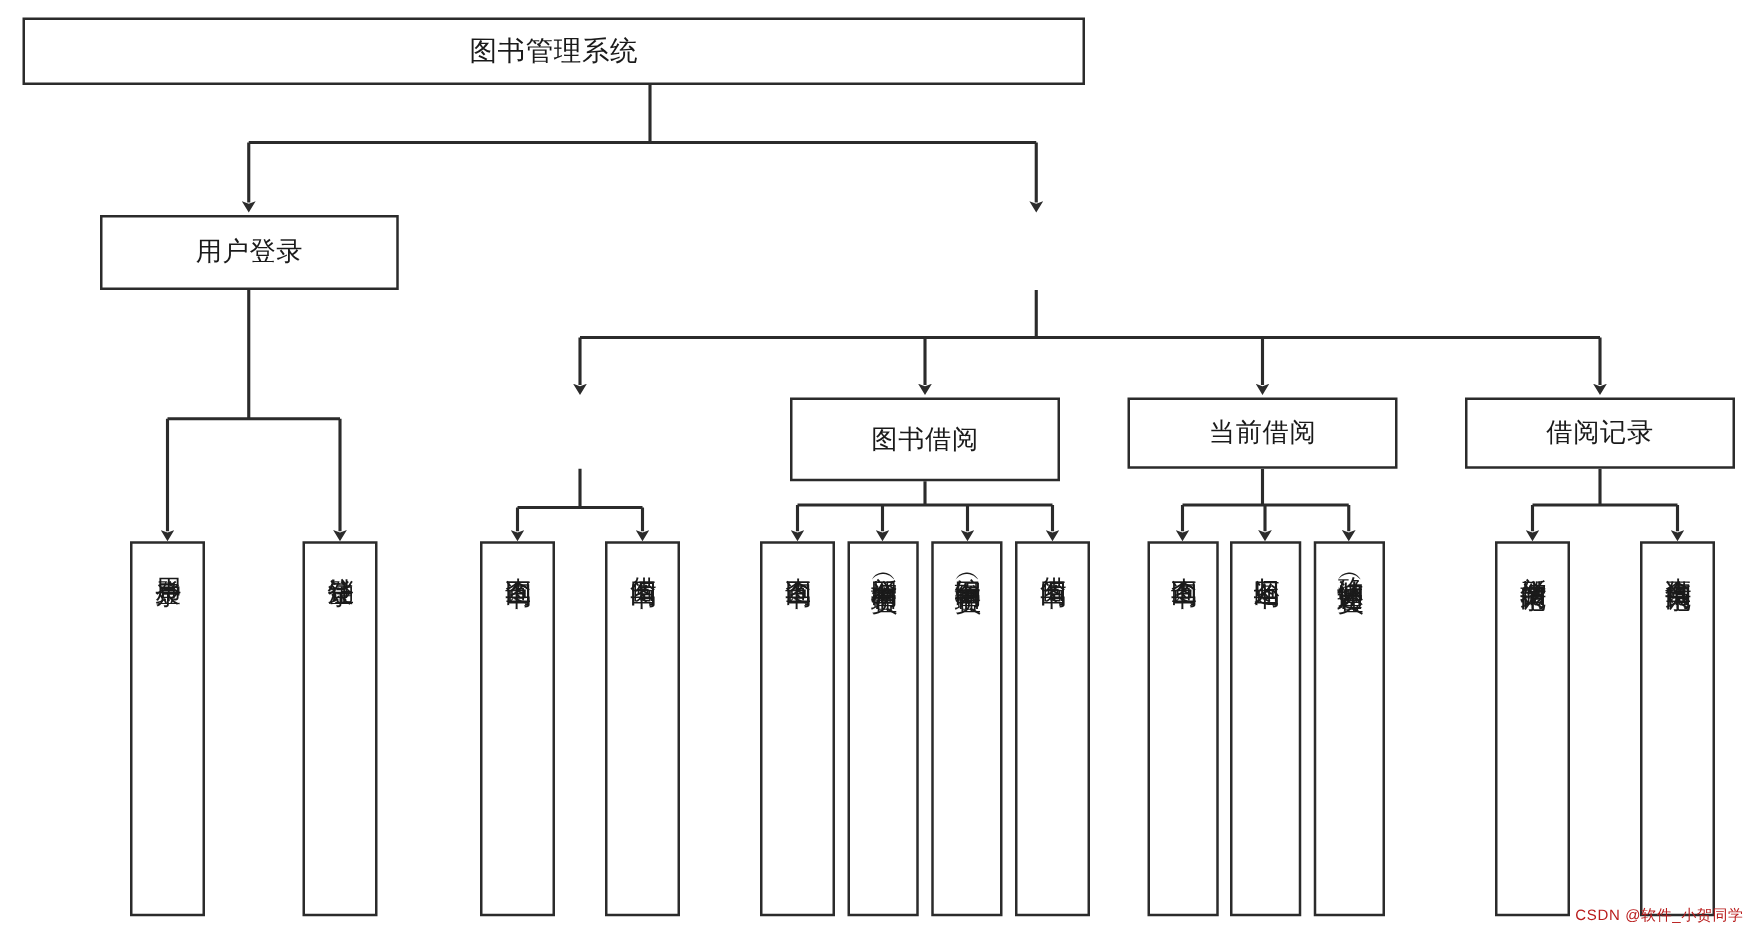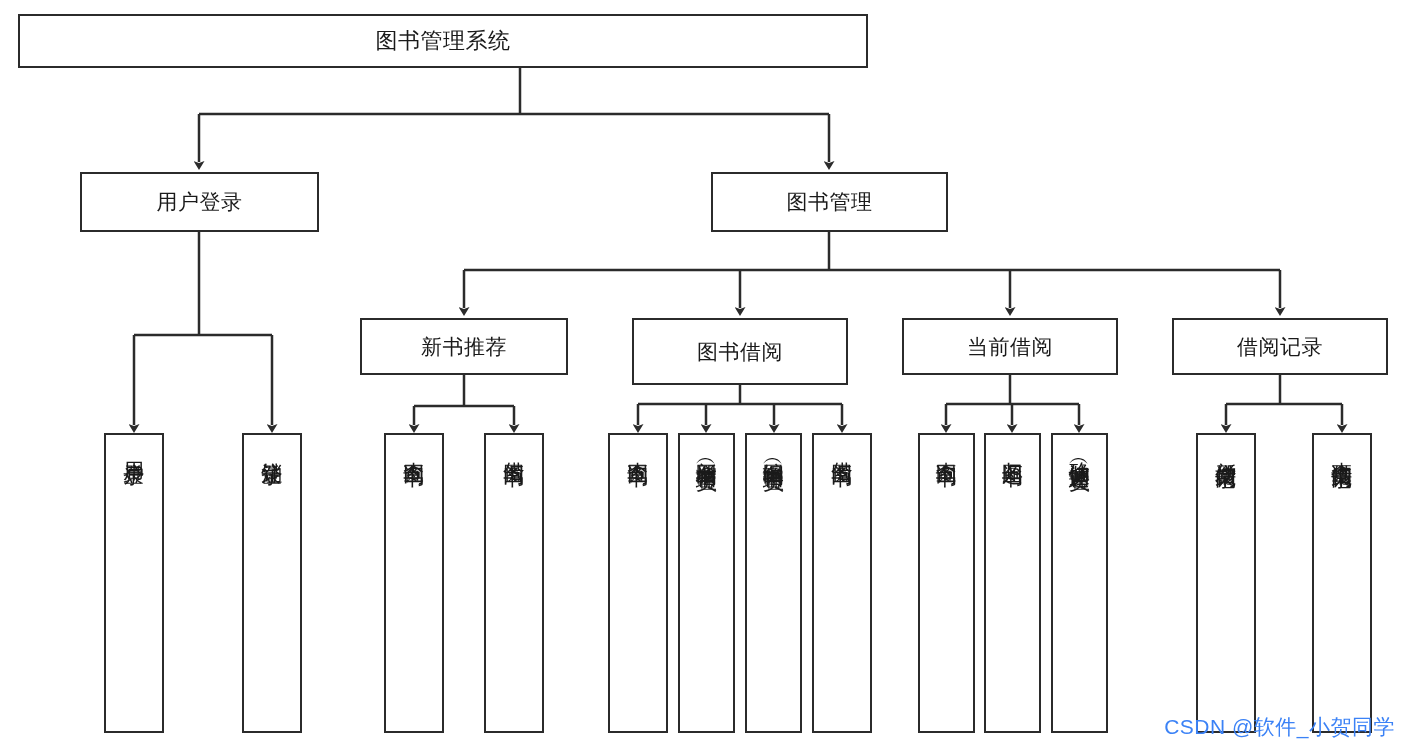"图书管理" div.node { html: <div> <span>图书管理</span> </div> -> none }
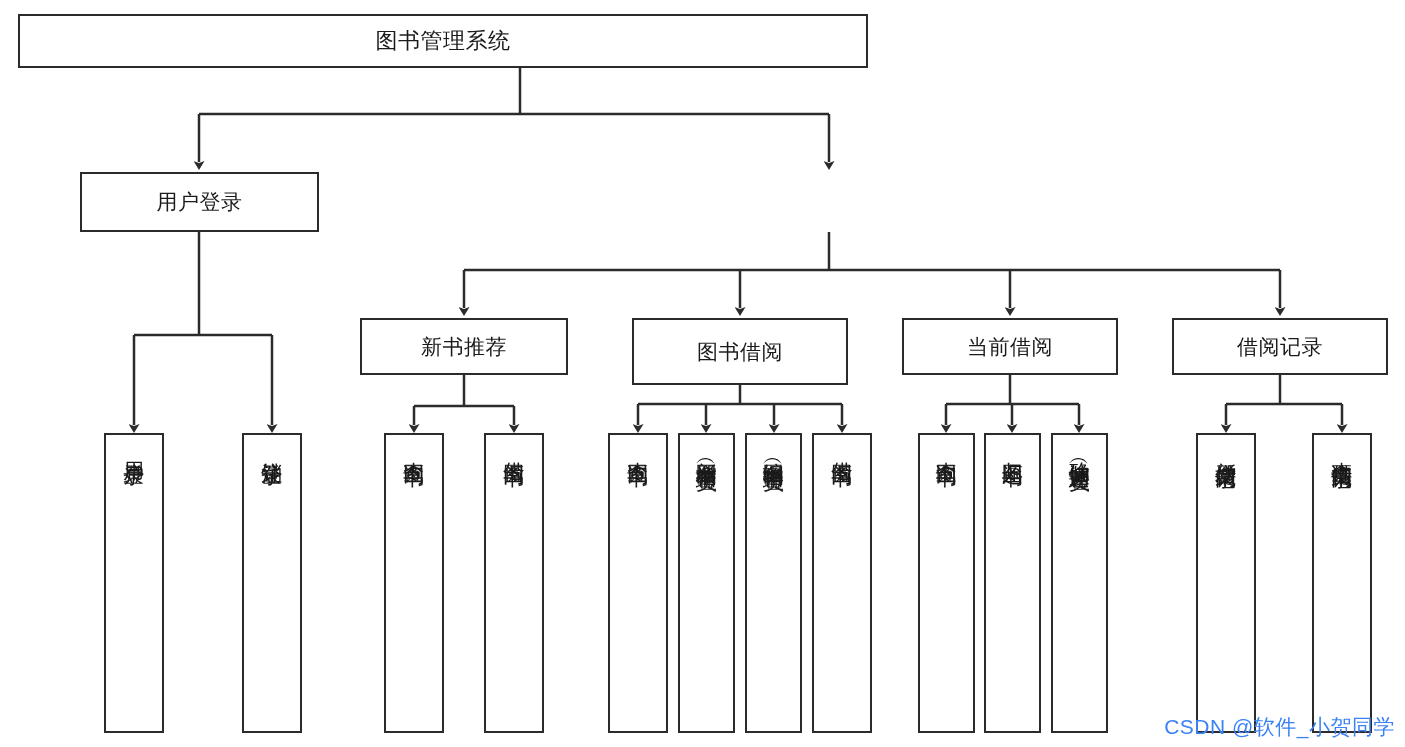"新书推荐" div.node { html: <div> <span>新书推荐</span> </div> -> none }
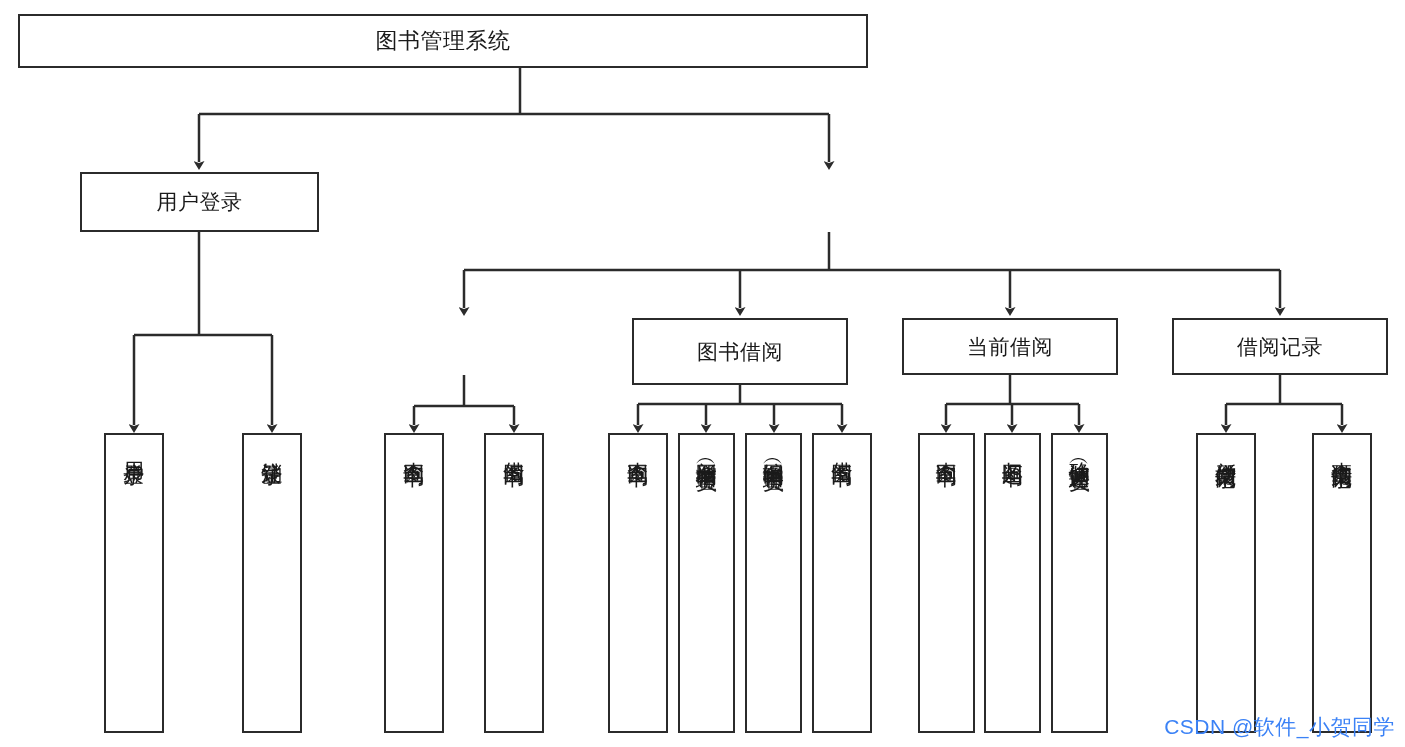"CSDN @软件_小贺同学" .watermark { color: #3b82f6 -> #b91c1c; font-size: 21px -> 12px }
